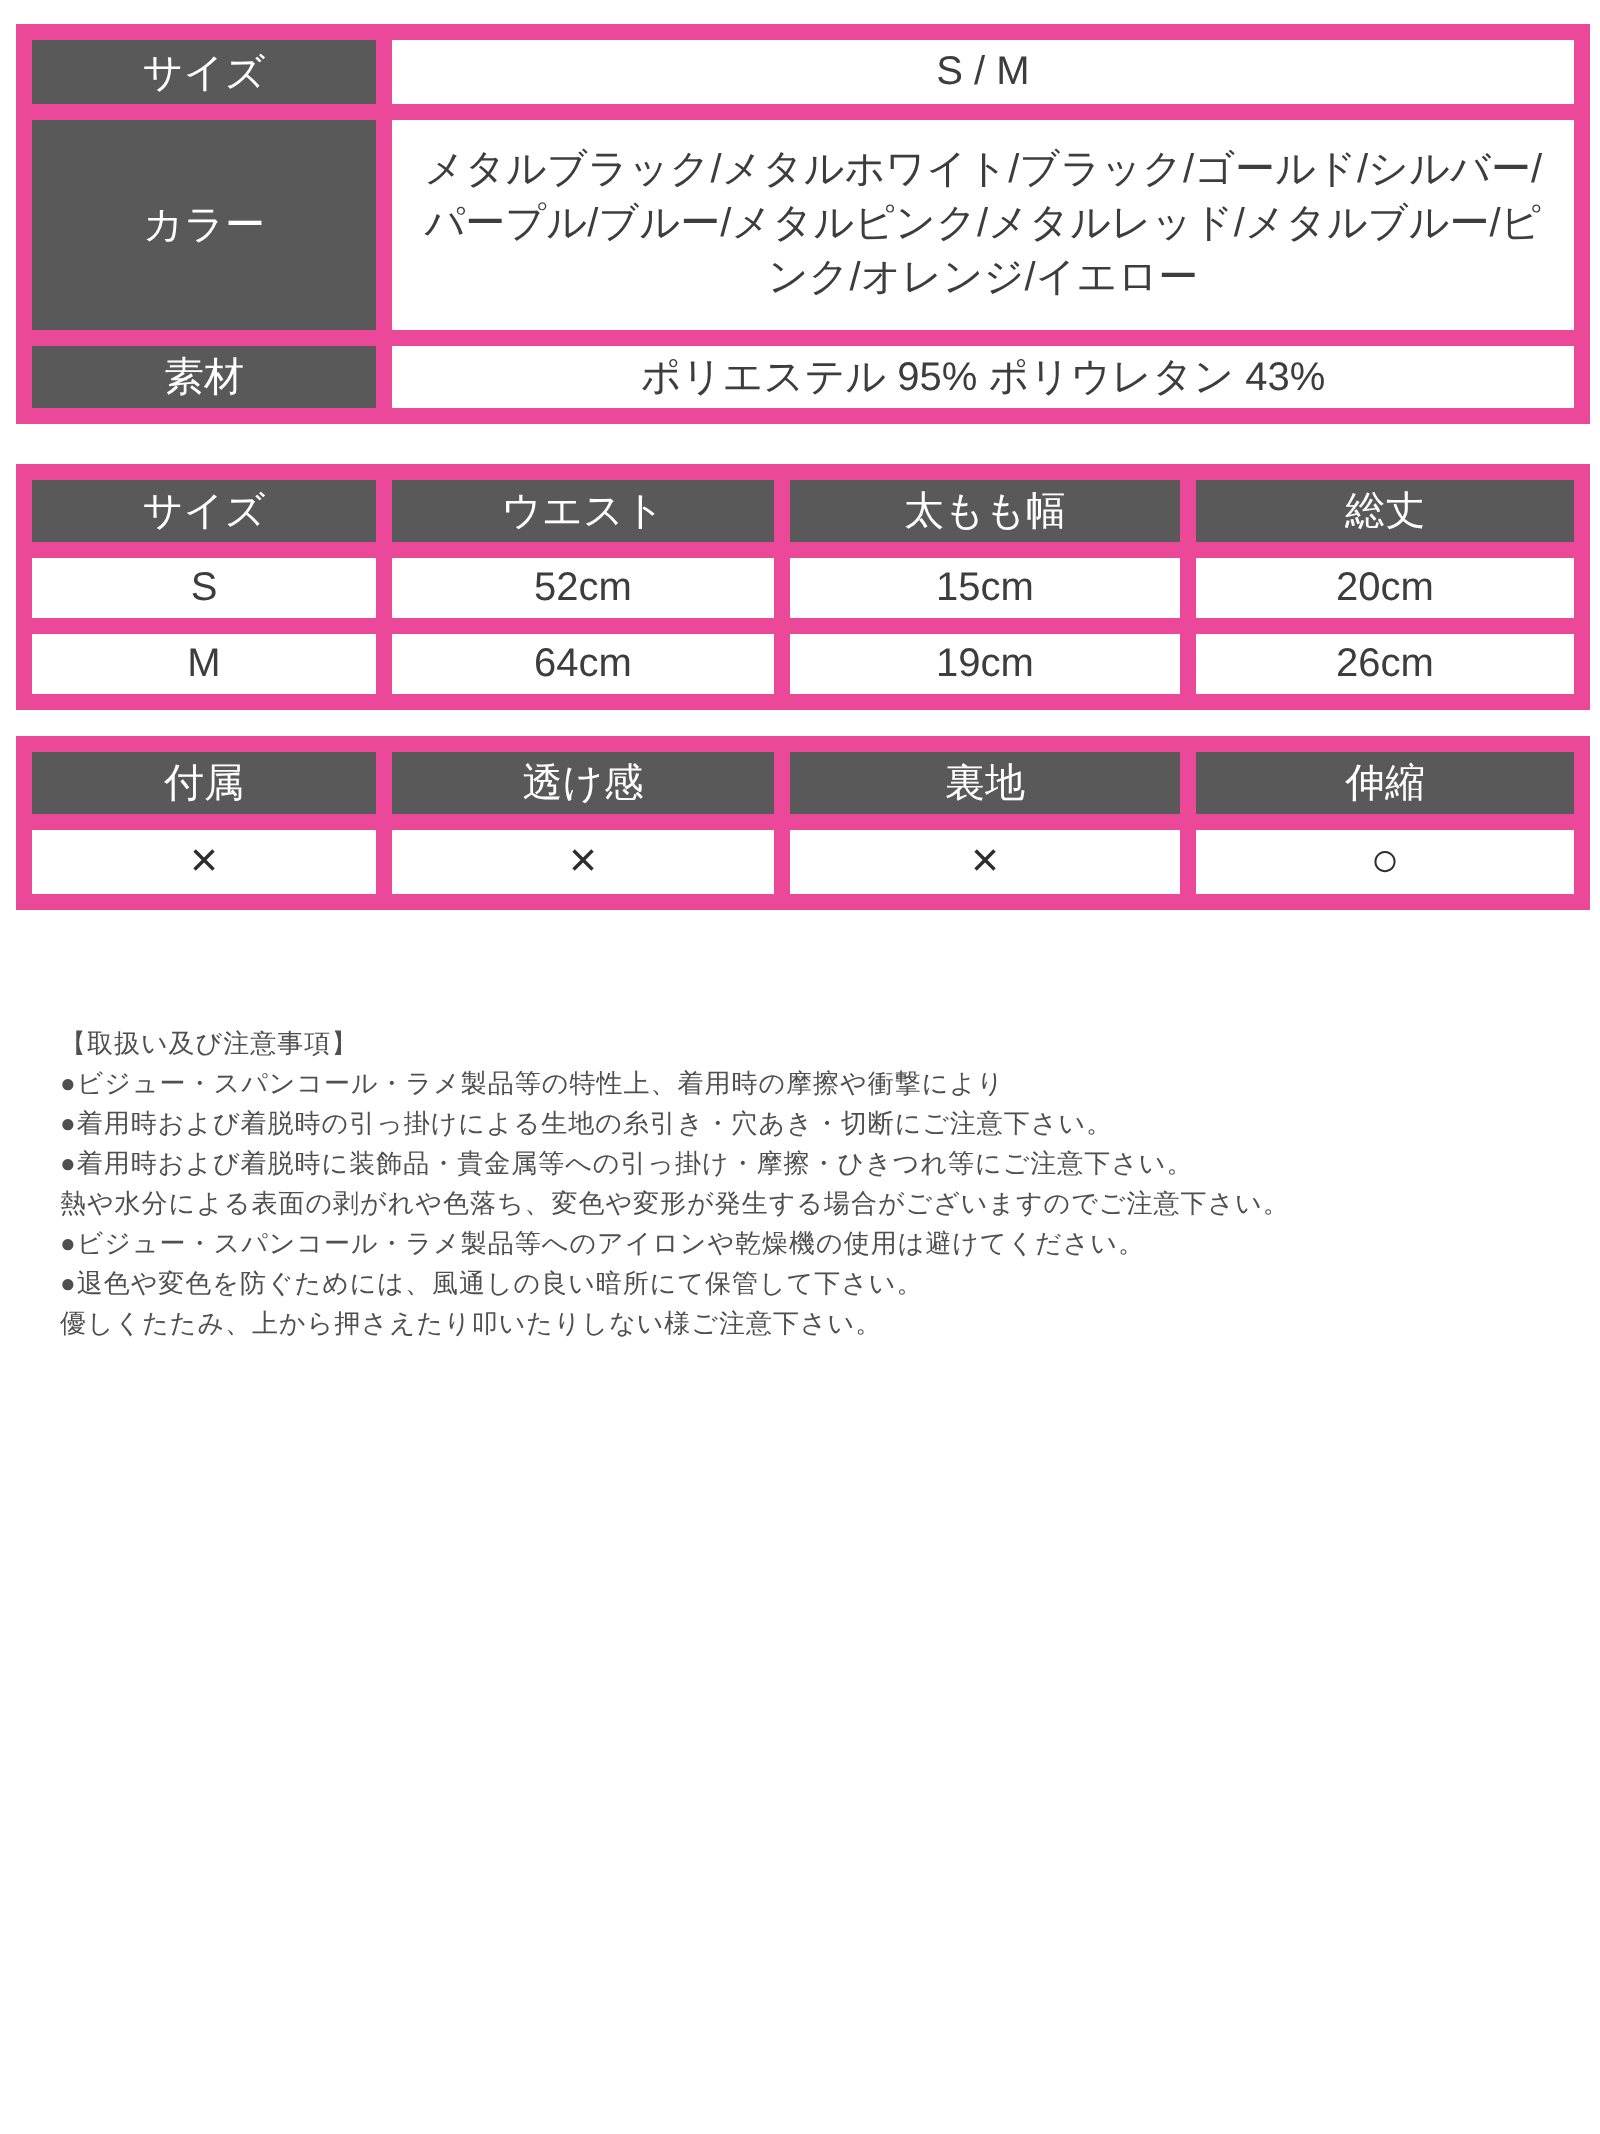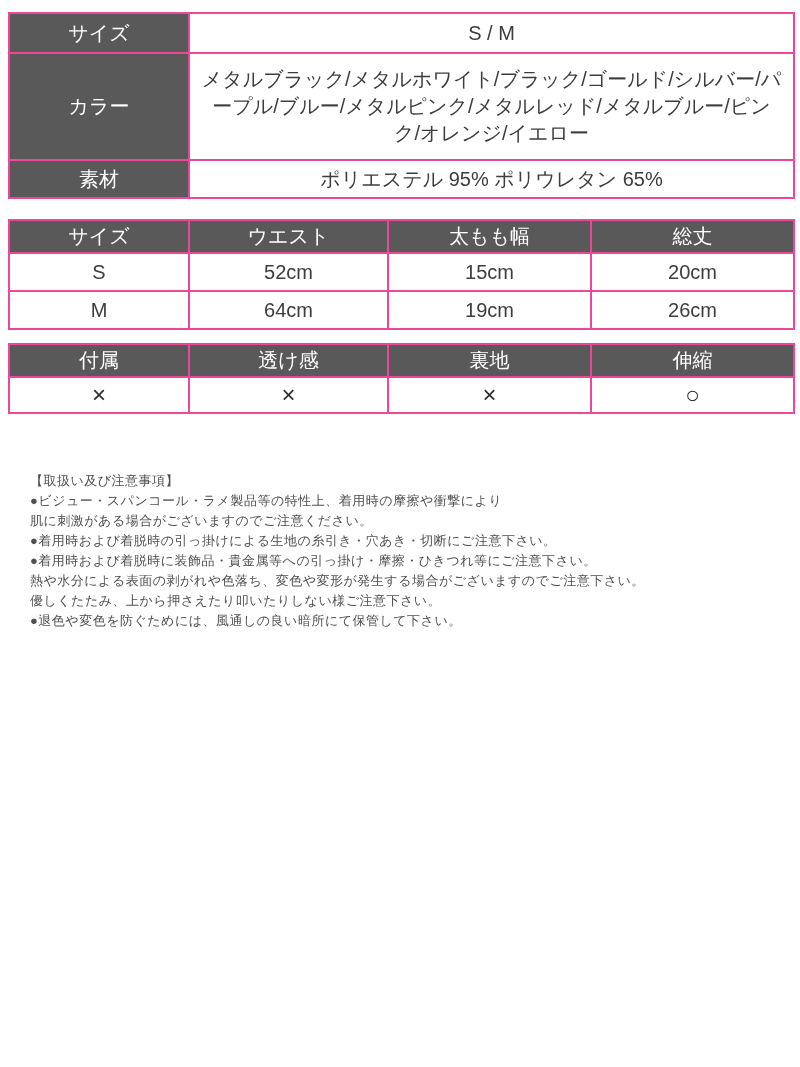"サイズ" table.spec th, table.spec td { border: 2px solid #ec4899 -> 8px solid #ec4899 }
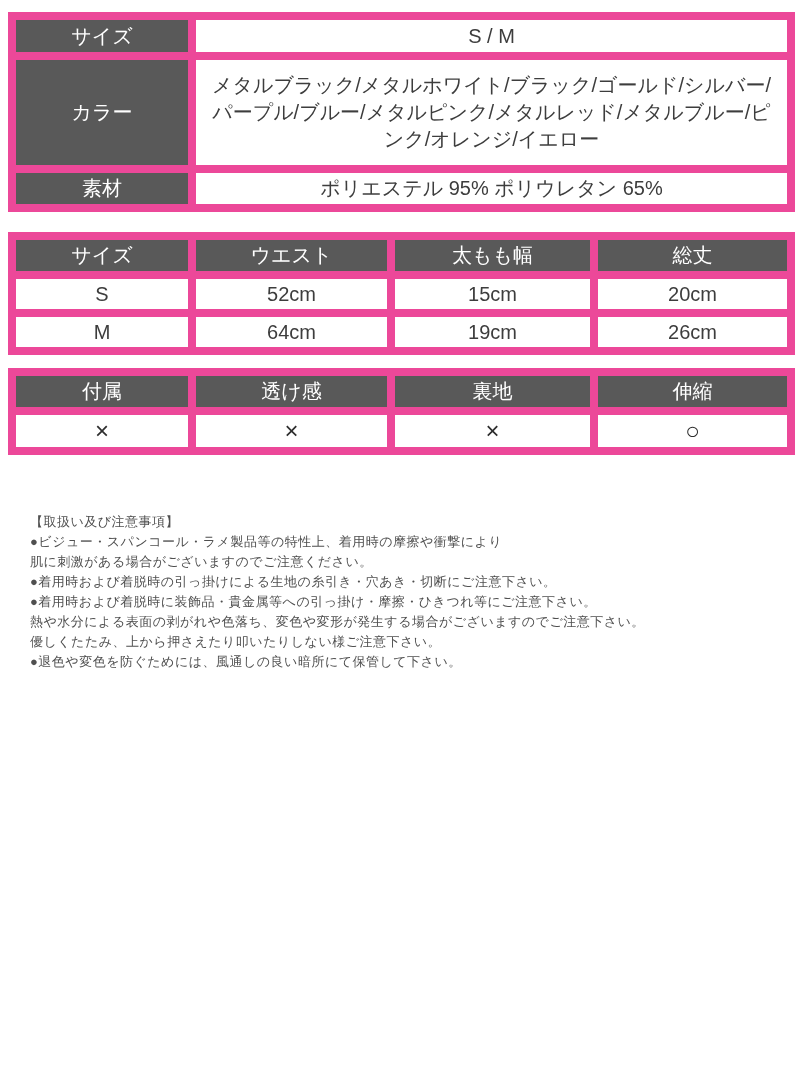"ポリエステル 95% ポリウレタン 65%" td { text: 65% -> 43% }
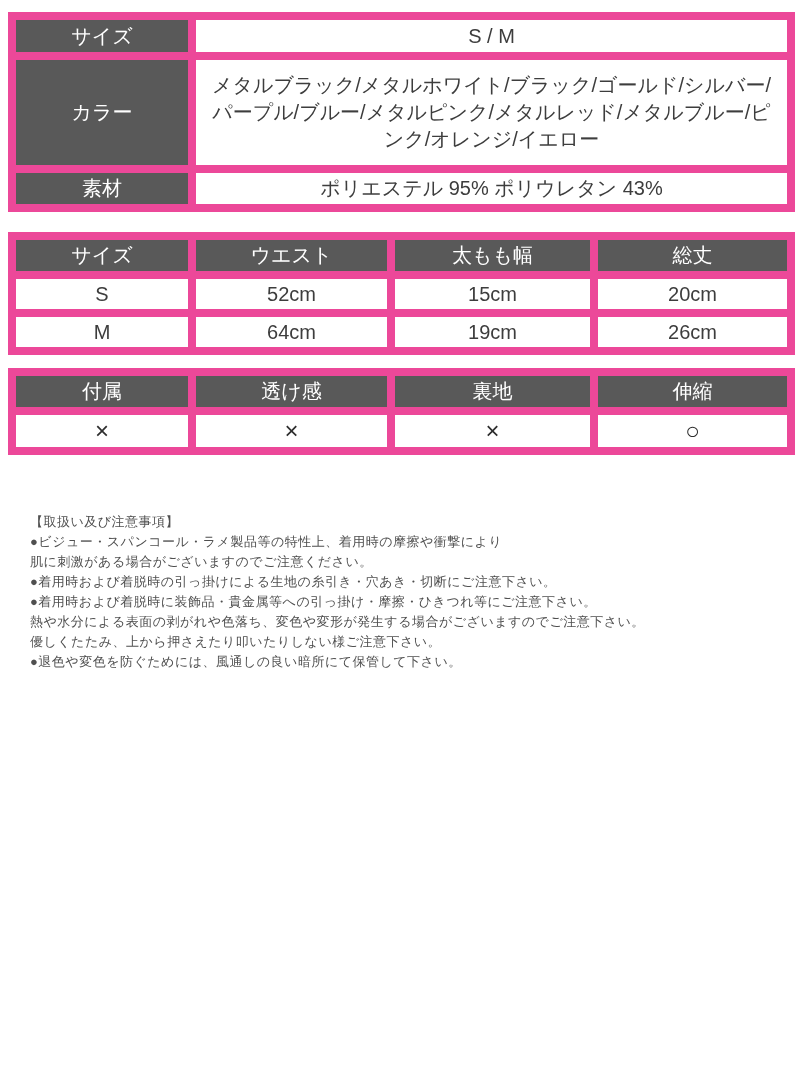"肌に刺激がある場合がございますのでご注意ください。" div.line { html: <div>肌に刺激がある場合がございますのでご注意ください。</div> -> none }
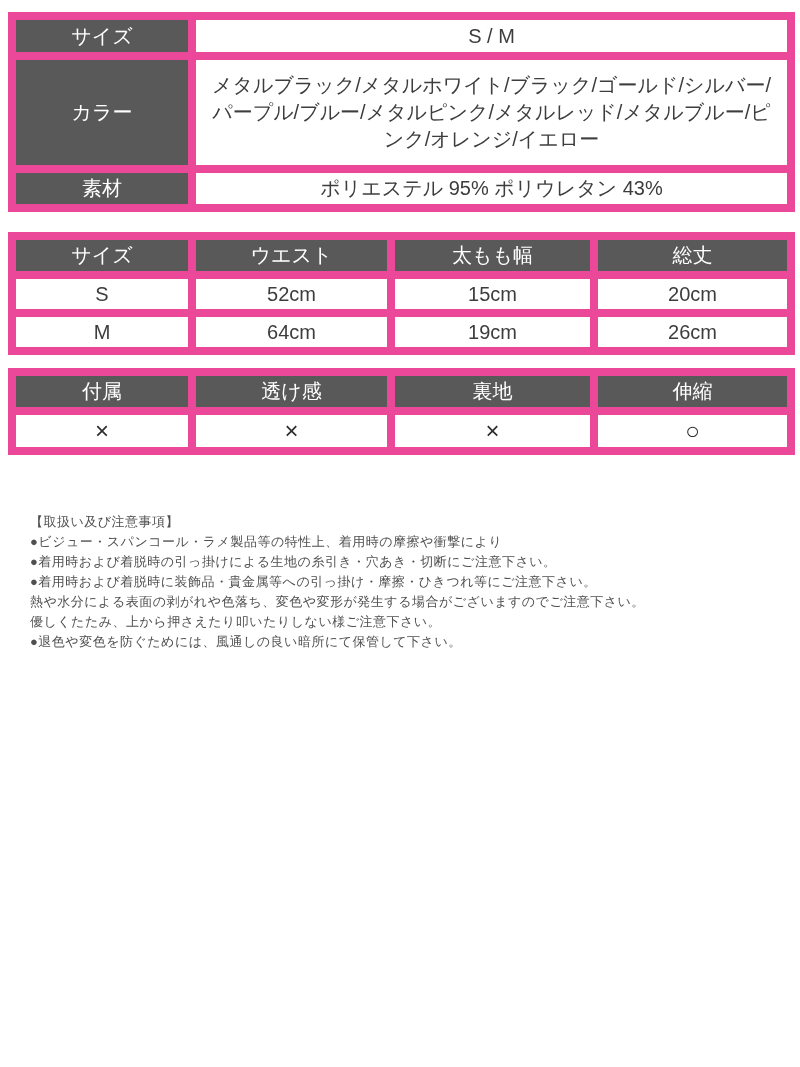"●ビジュー・スパンコール・ラメ製品等へのアイロンや乾燥機の使用は避けてください。" div.line { html: none -> <div>●ビジュー・スパンコール・ラメ製品等へのアイロンや乾燥機の使用は避けてください。</div> }
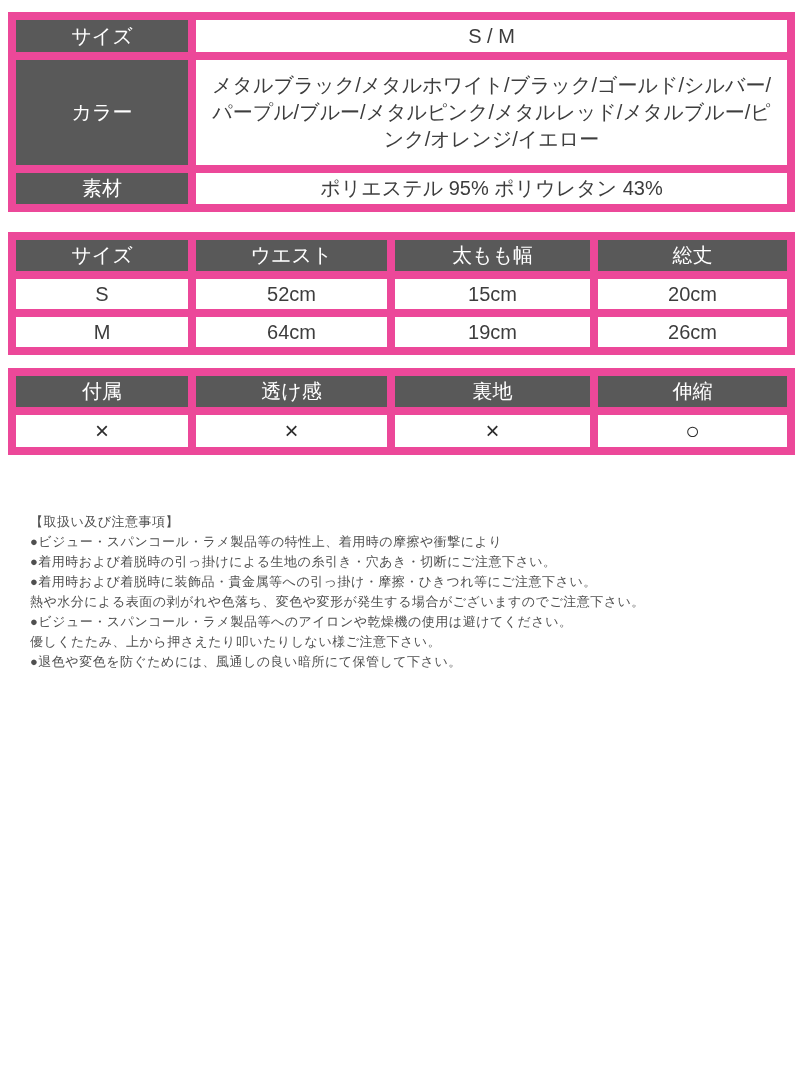"優しくたたみ、上から押さえたり叩いたりしない様ご注意下さい。" div.line { order: before "●退色や変色を防ぐためには、風通しの良い暗所にて保管して下さい。" -> after "●退色や変色を防ぐためには、風通しの良い暗所にて保管して下さい。" }
